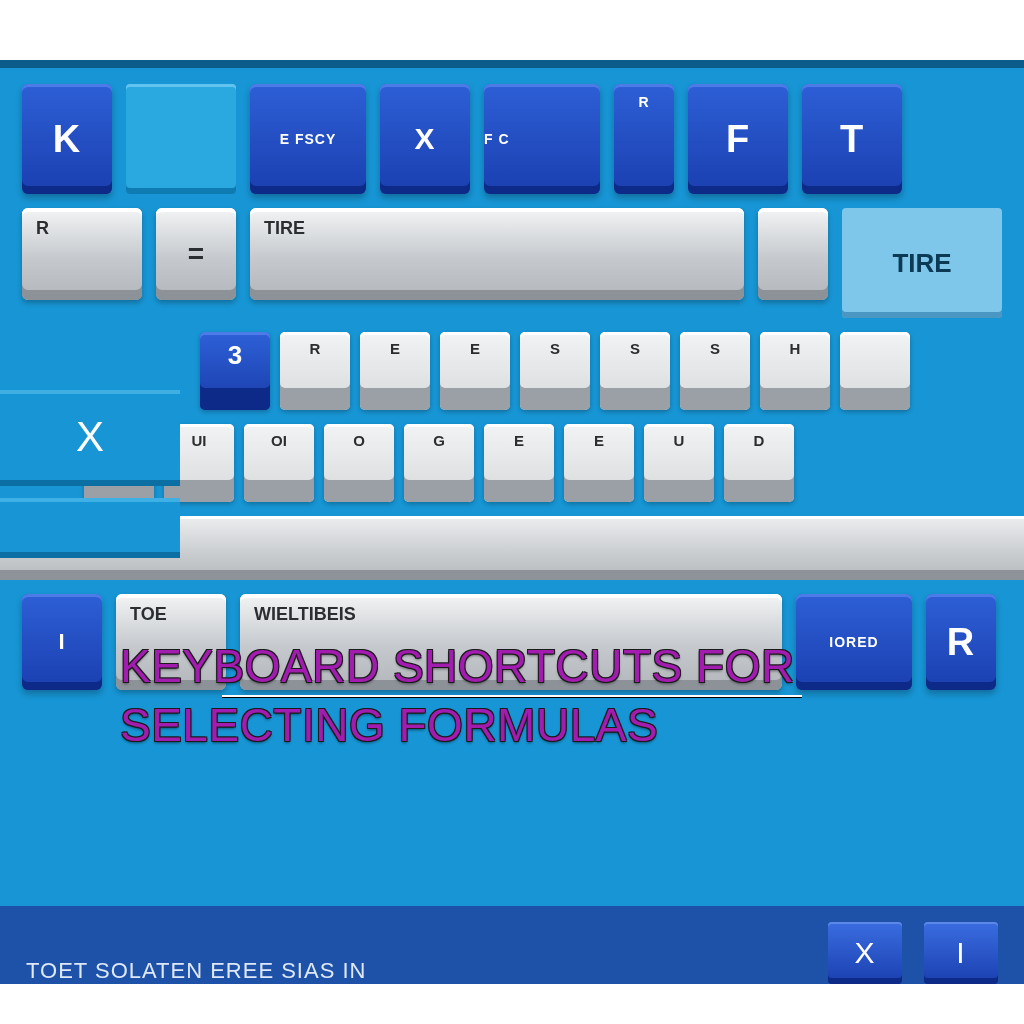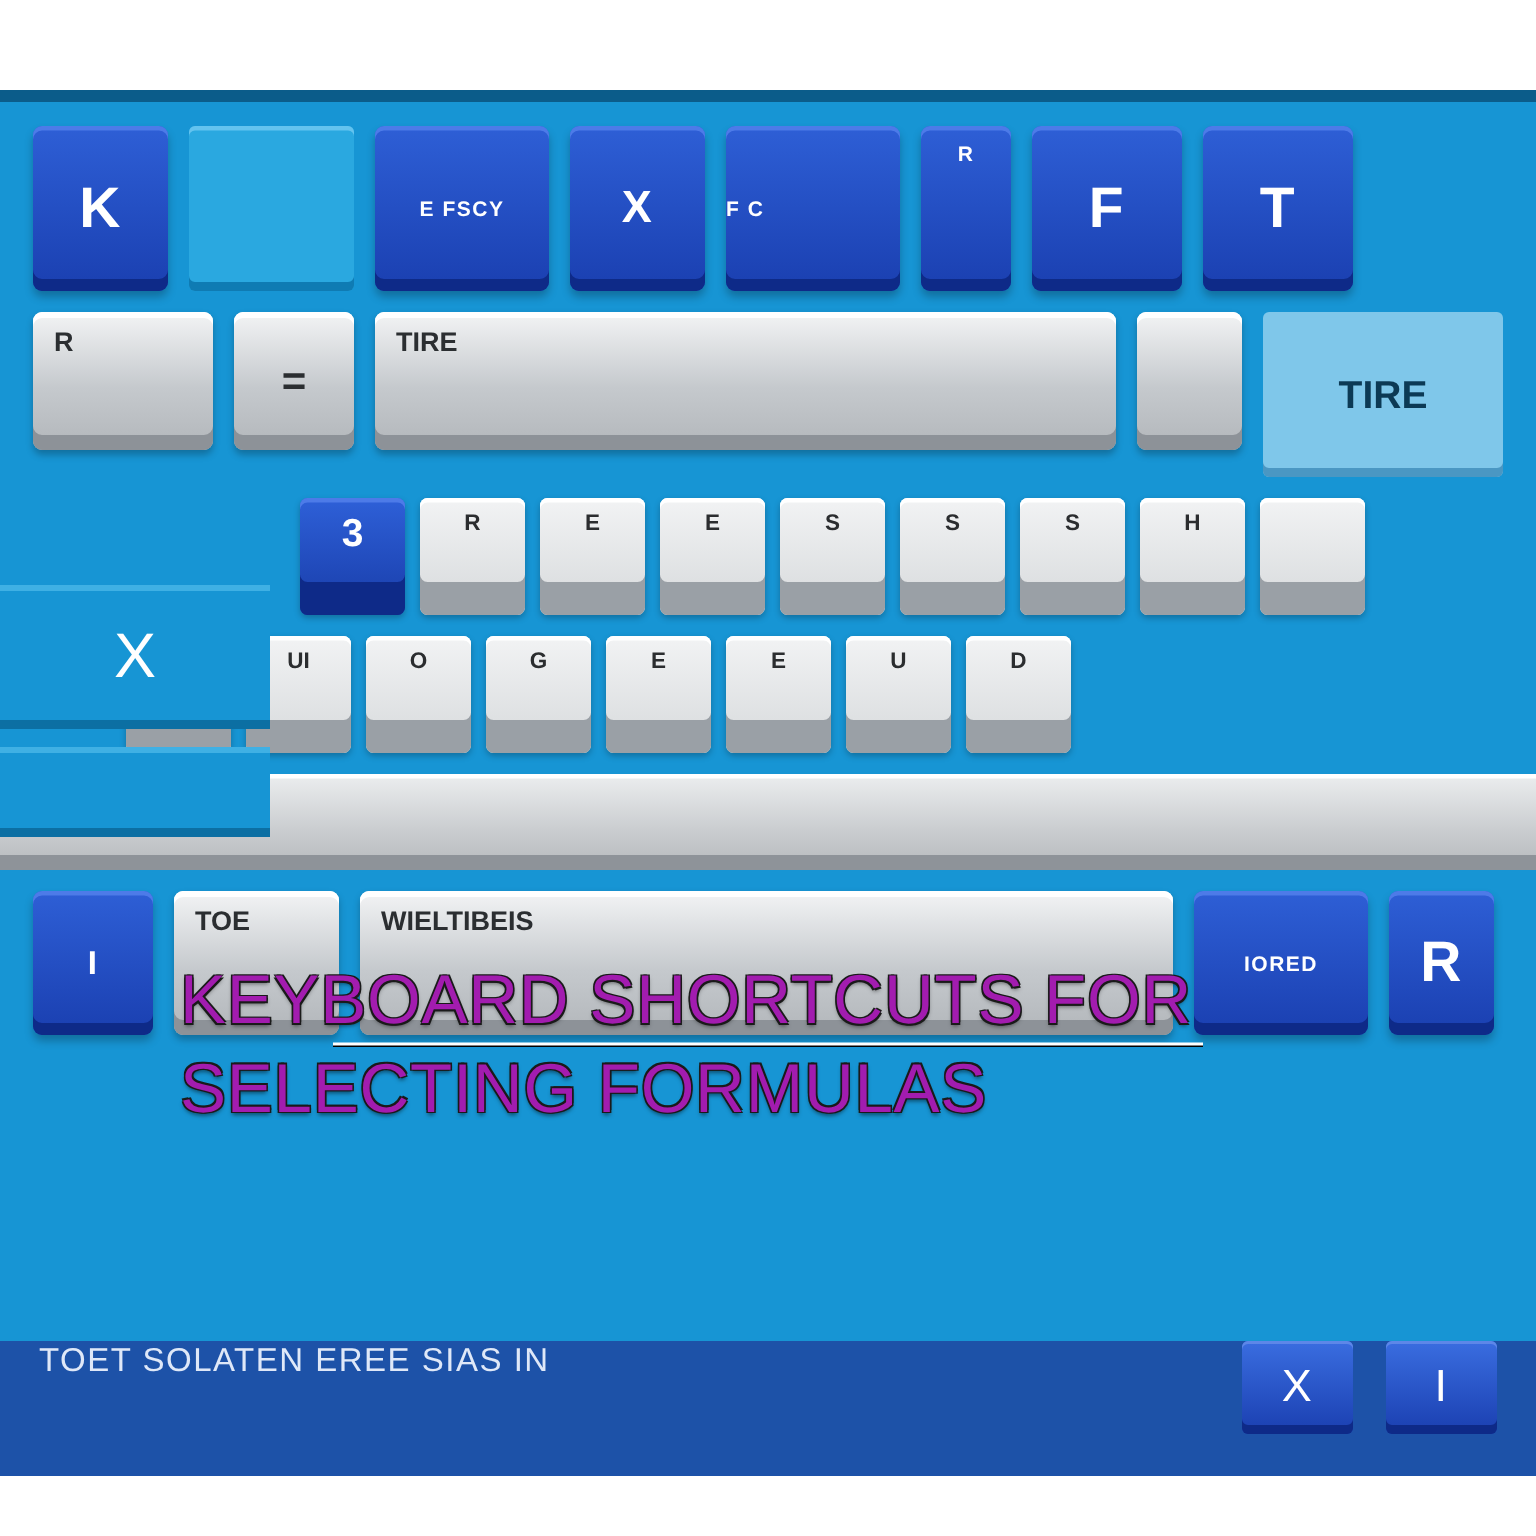"OI" div.gkey { html: none -> <div>OI</div> }
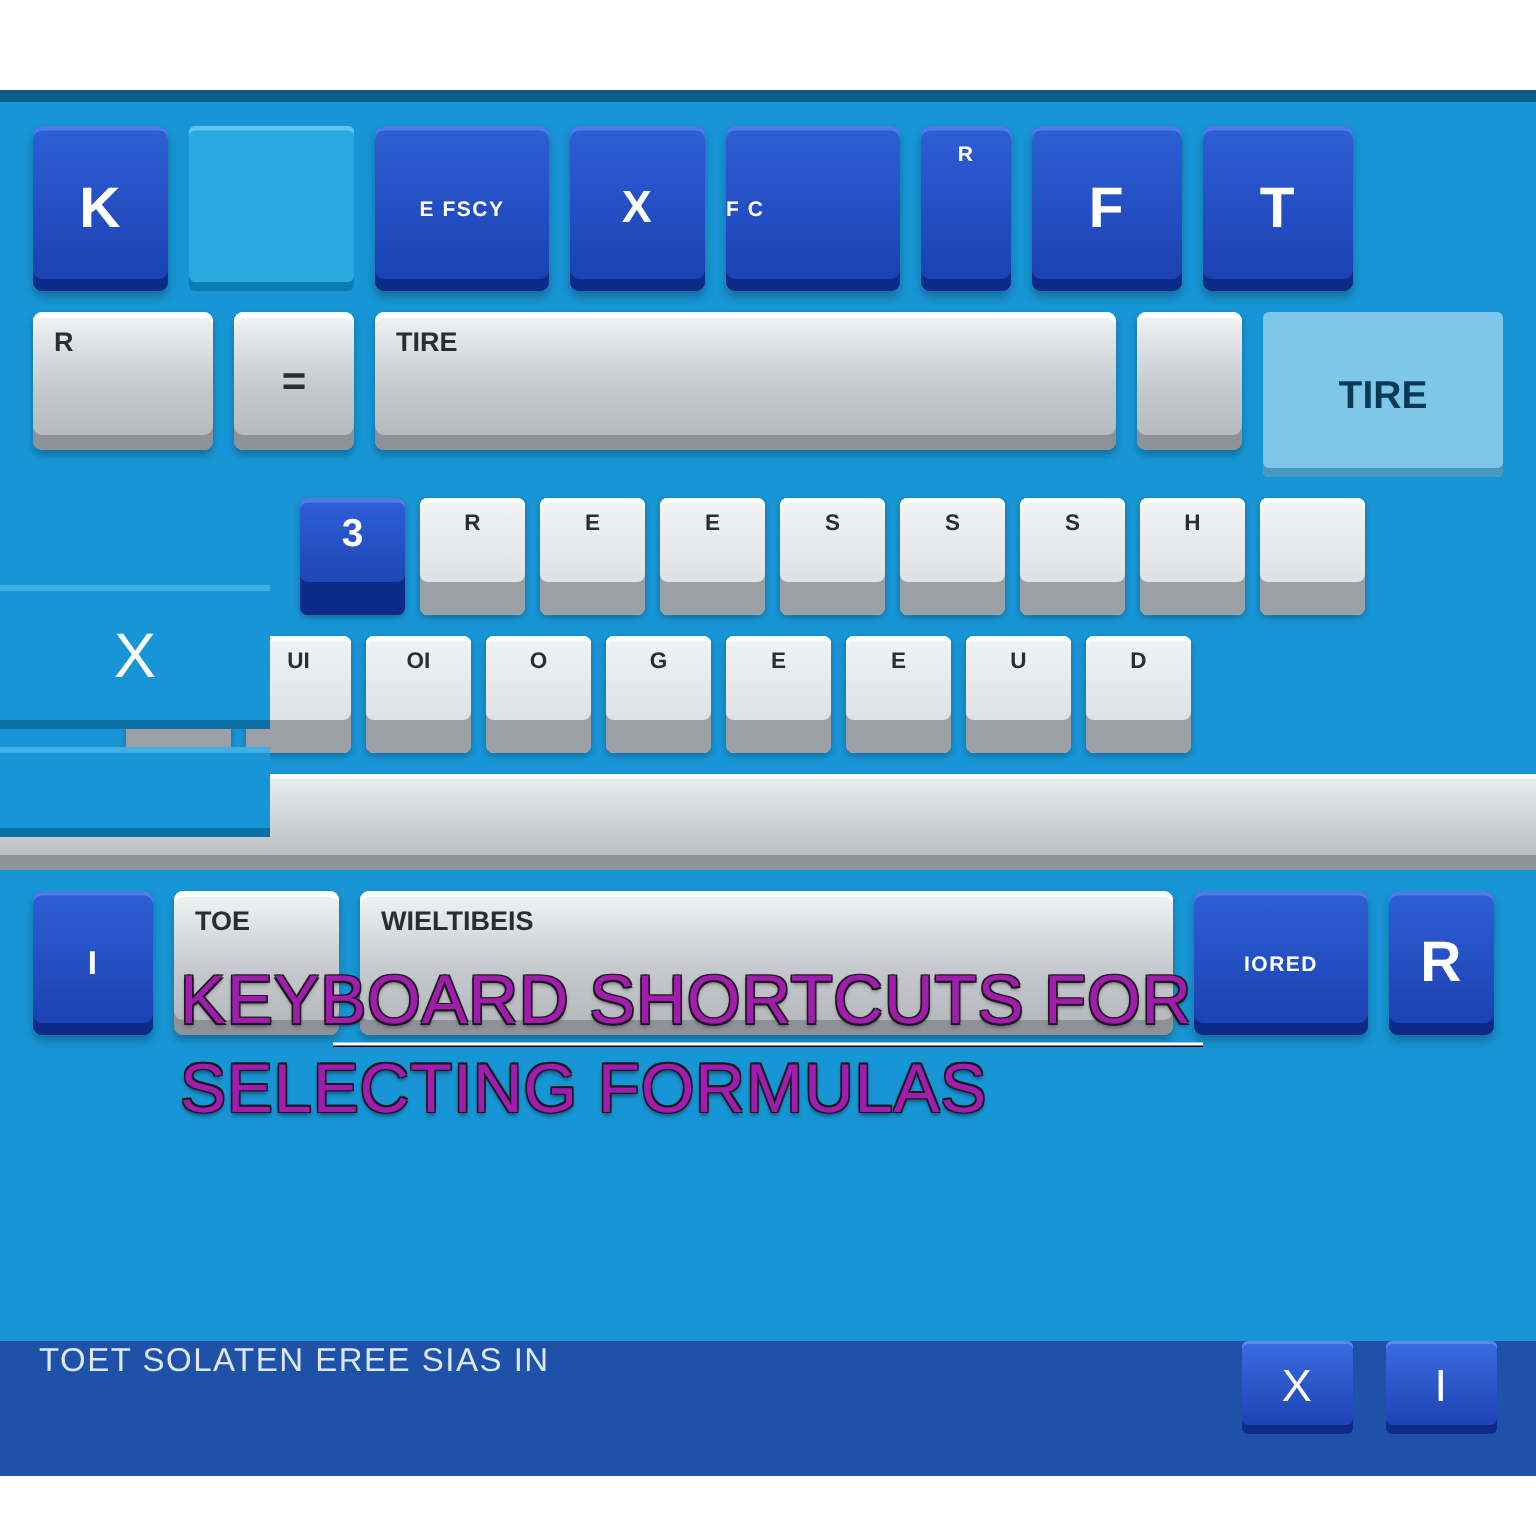"TOET SOLATEN EREE SIAS IN" .footer { align-items: flex-start -> flex-end; height: 90px -> 78px }
